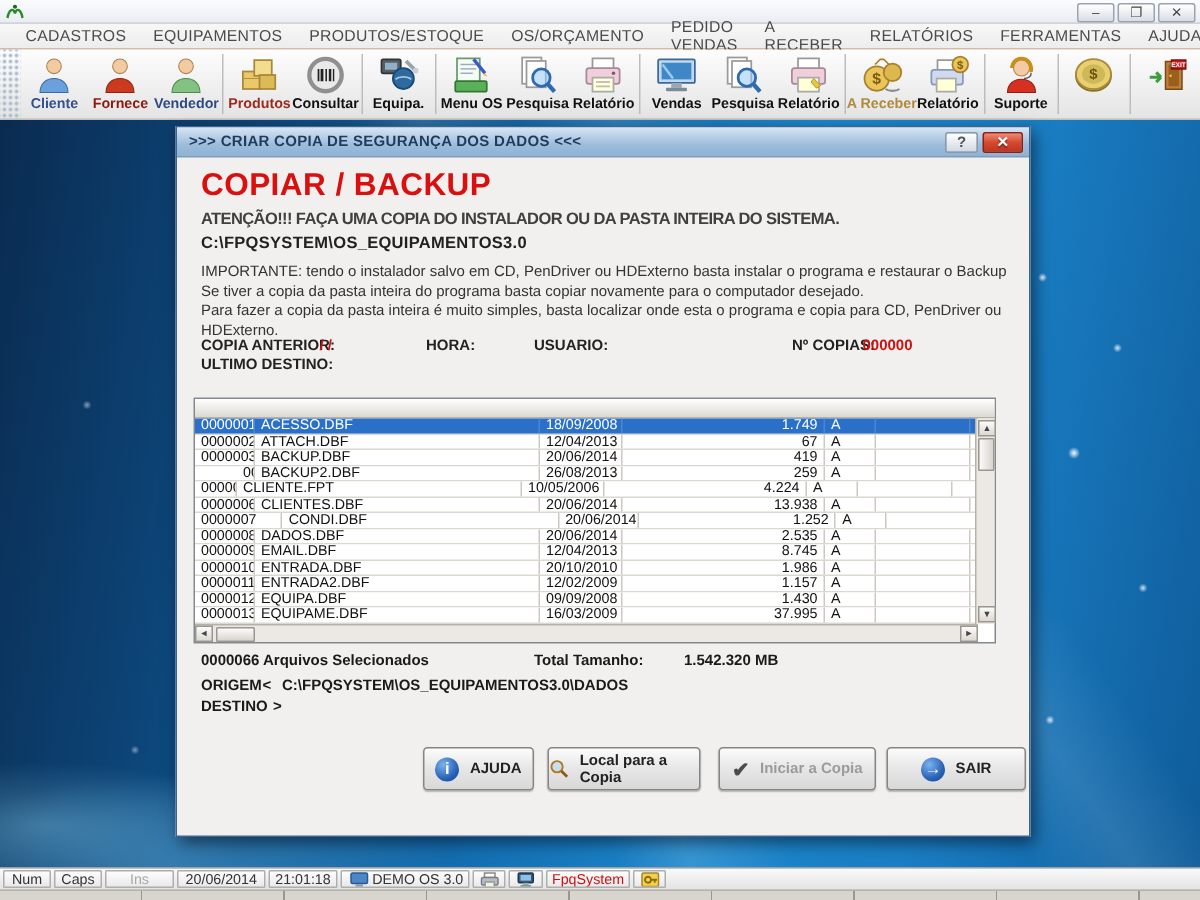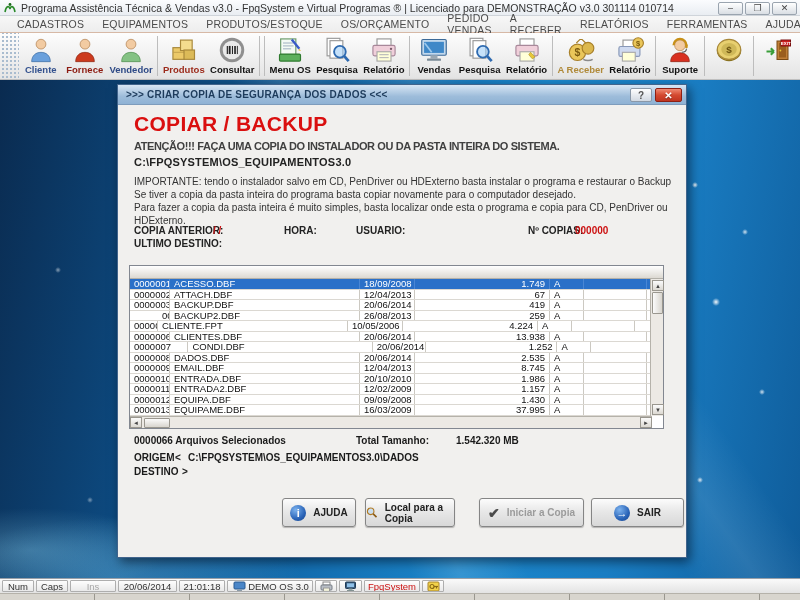"Programa Assistência Técnica & Vendas" span.win-title { html: <span>Programa Assistência Técnica &amp; Vendas v3.0 - FpqSystem e Virtual Programas ® | Licenciado para DEMONSTRAÇÃO v3.0 301114 010714</span> -> none }
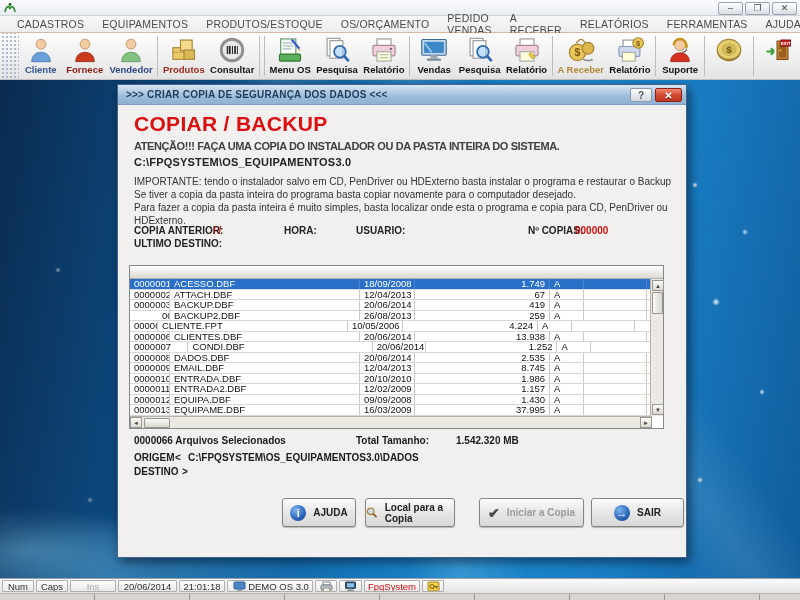"Equipa." div.tbtn { html: none -> <div> <span> <svg> <rect></rect> <rect></rect> <circle></circle> <path></path> <line></line> <circle></circle> </svg> </span> <span>Equipa.</span> </div> }
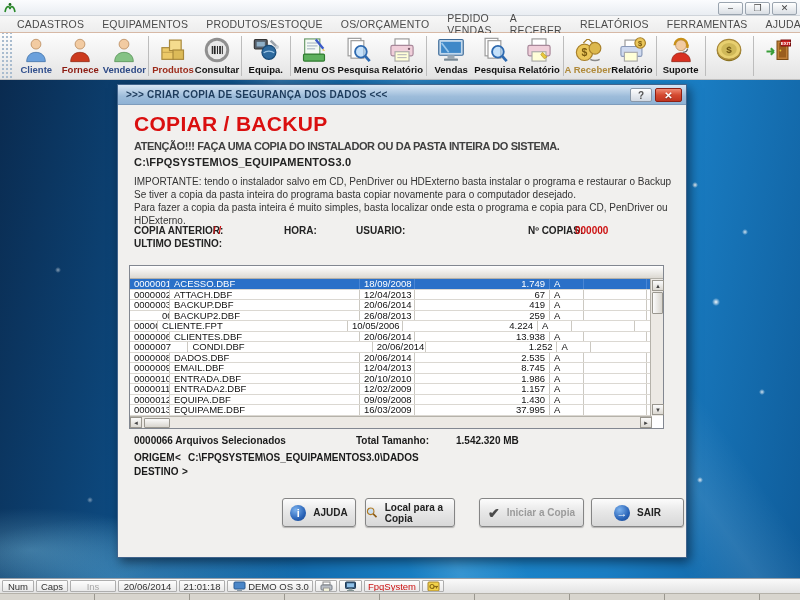"Local para a Copia" div.dbtn { width: 90px -> 102px }
